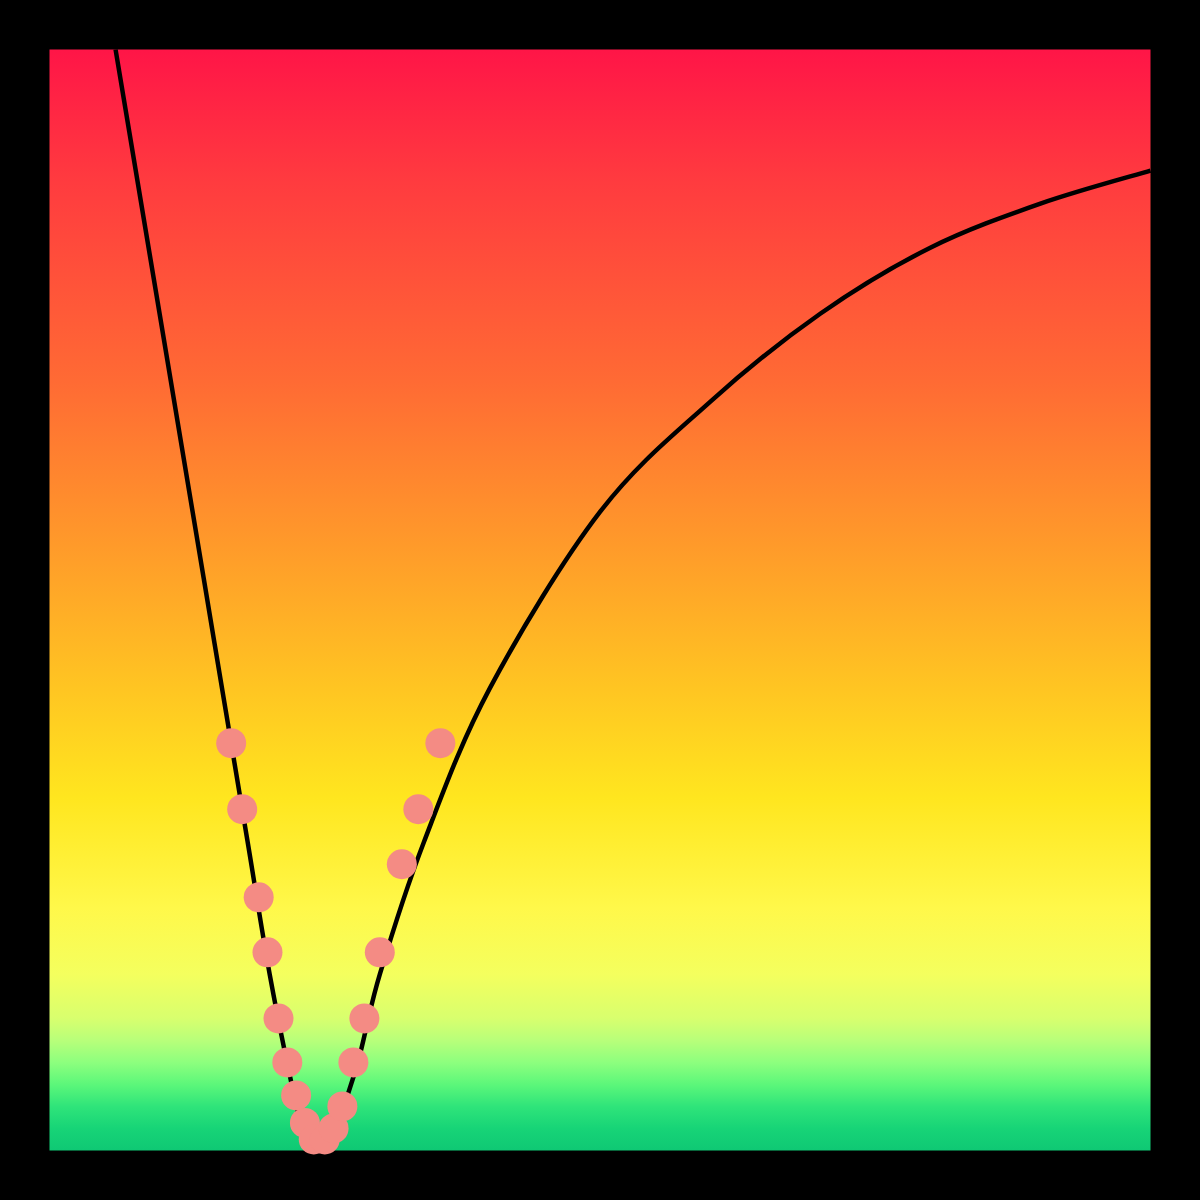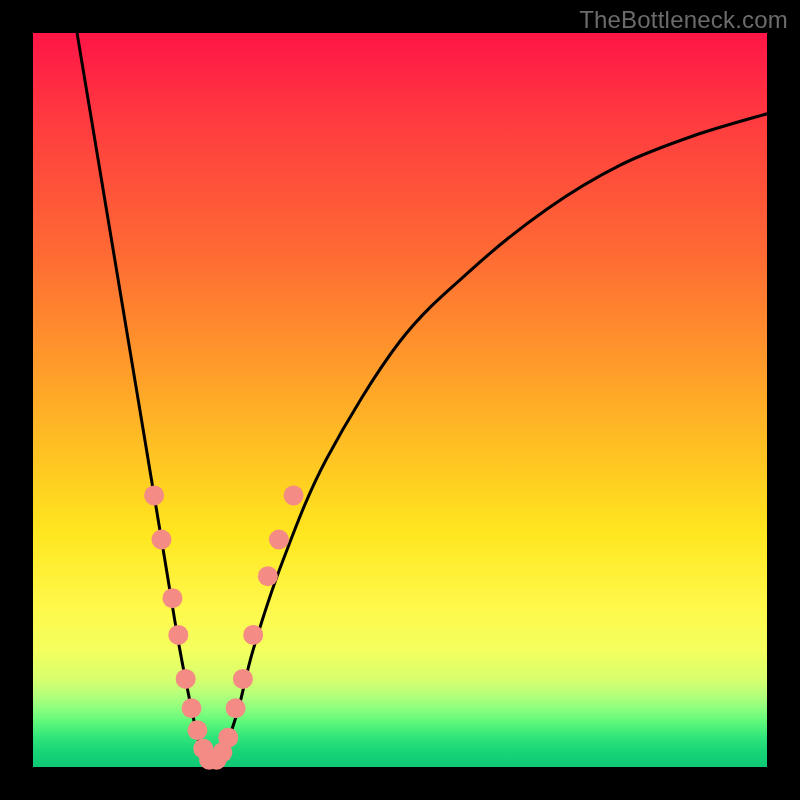"TheBottleneck.com" div.watermark { html: <div>TheBottleneck.com</div> -> none }
